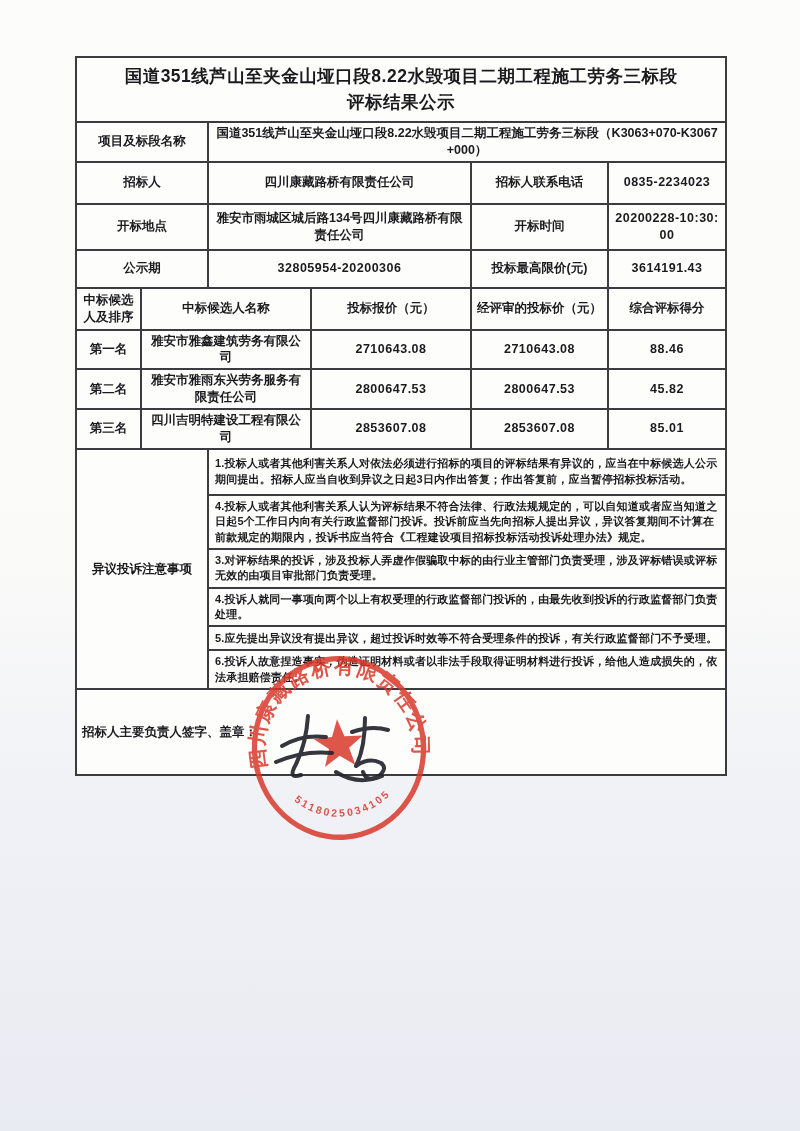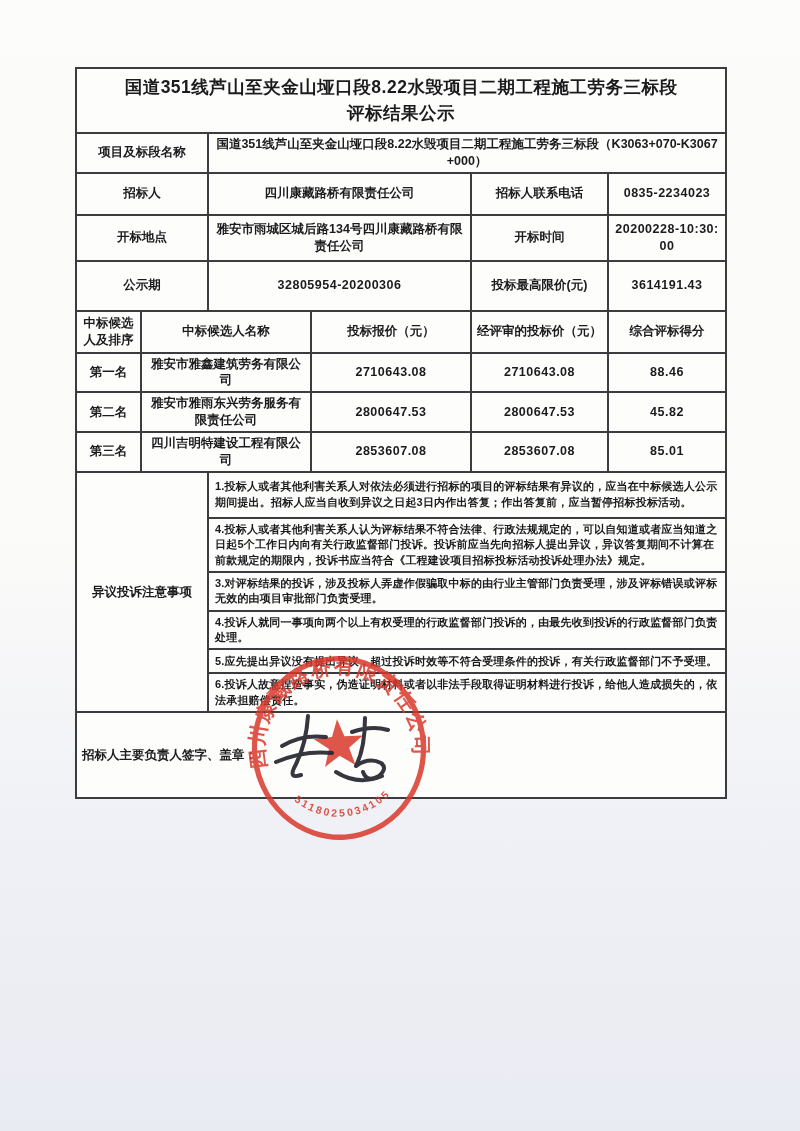"国道351线芦山至夹金山垭口段8.22水毁项目二期工程施工劳务三标段" table.doc { top: 67px -> 56px }
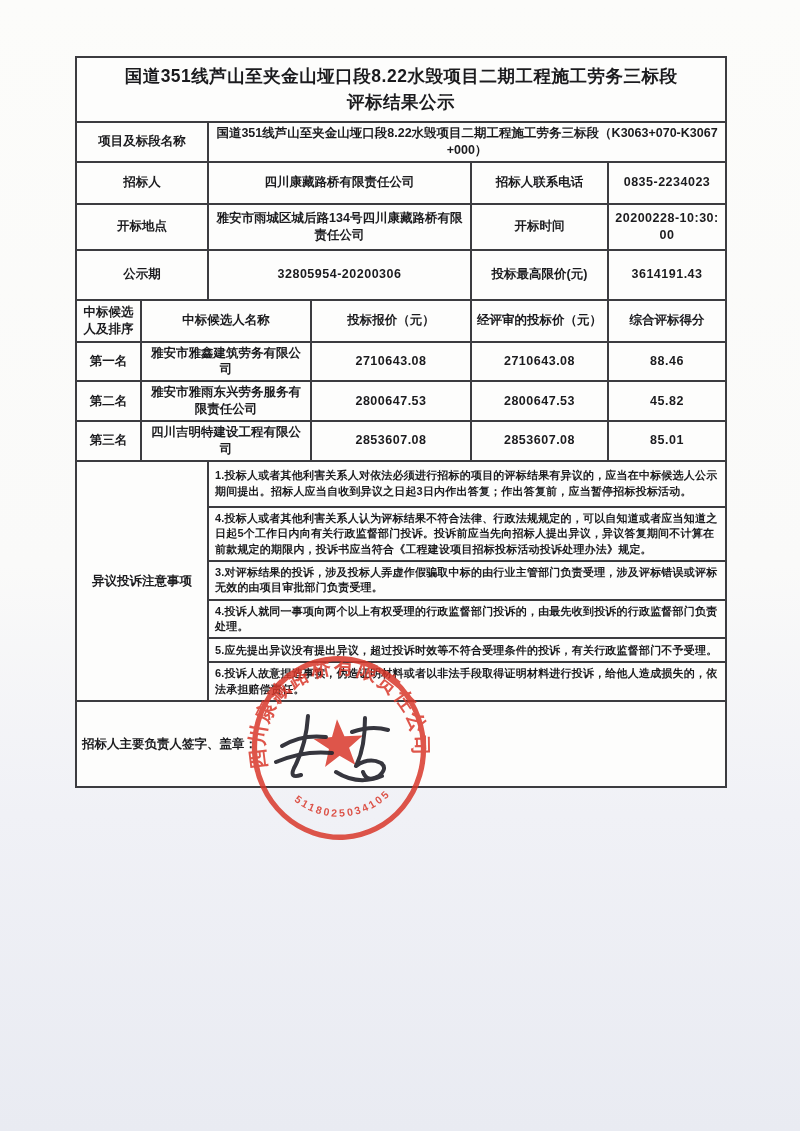"公示期" tr { height: 50px -> 38px }
